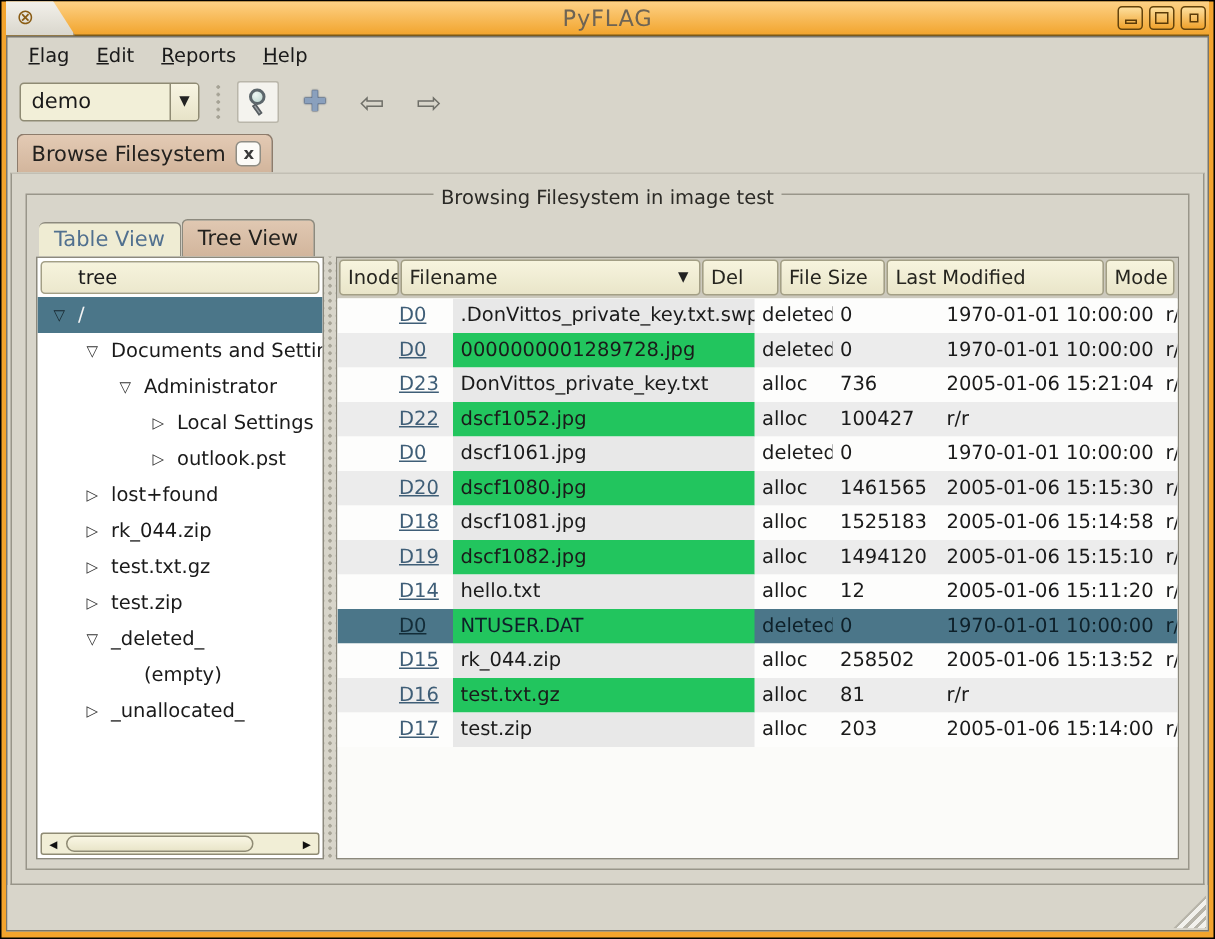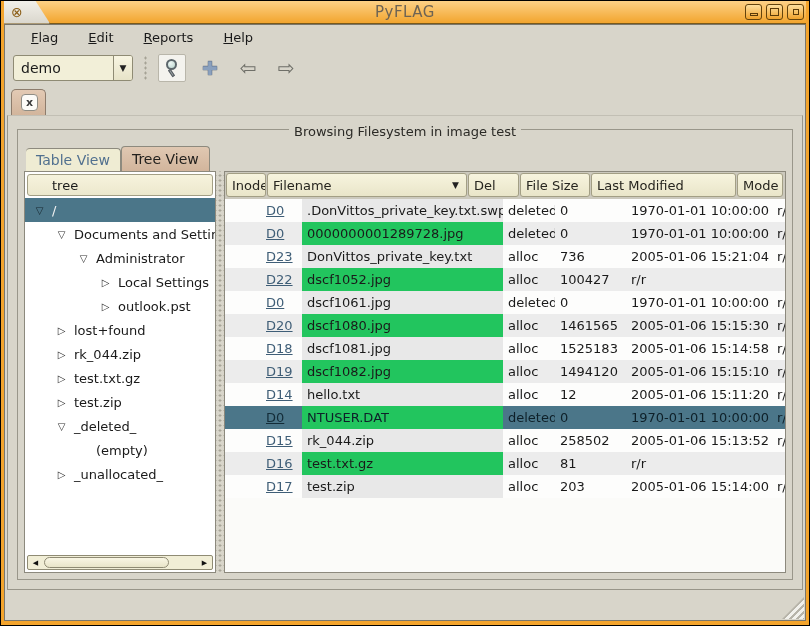"Flag" .menu-item { margin-left: 12px -> none }
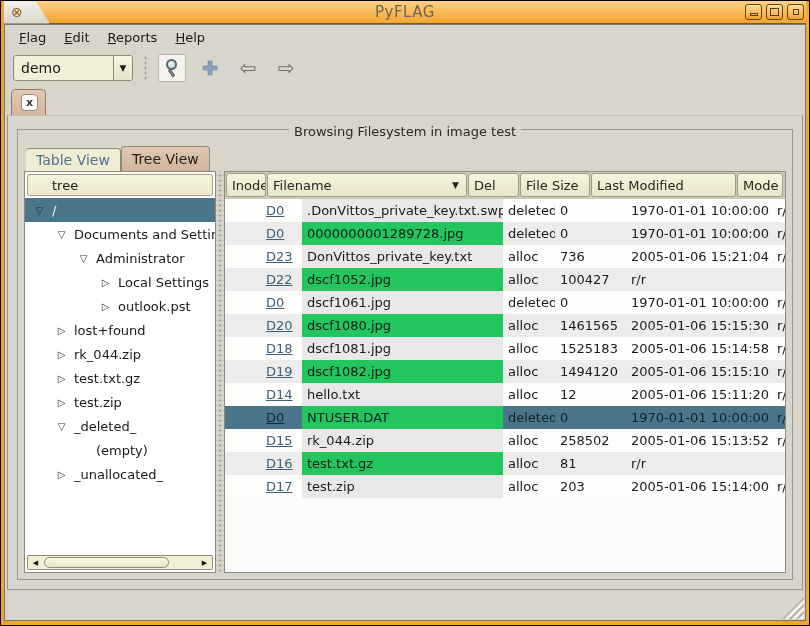"Browse Filesystem" span { html: none -> <span>Browse Filesystem</span> }
